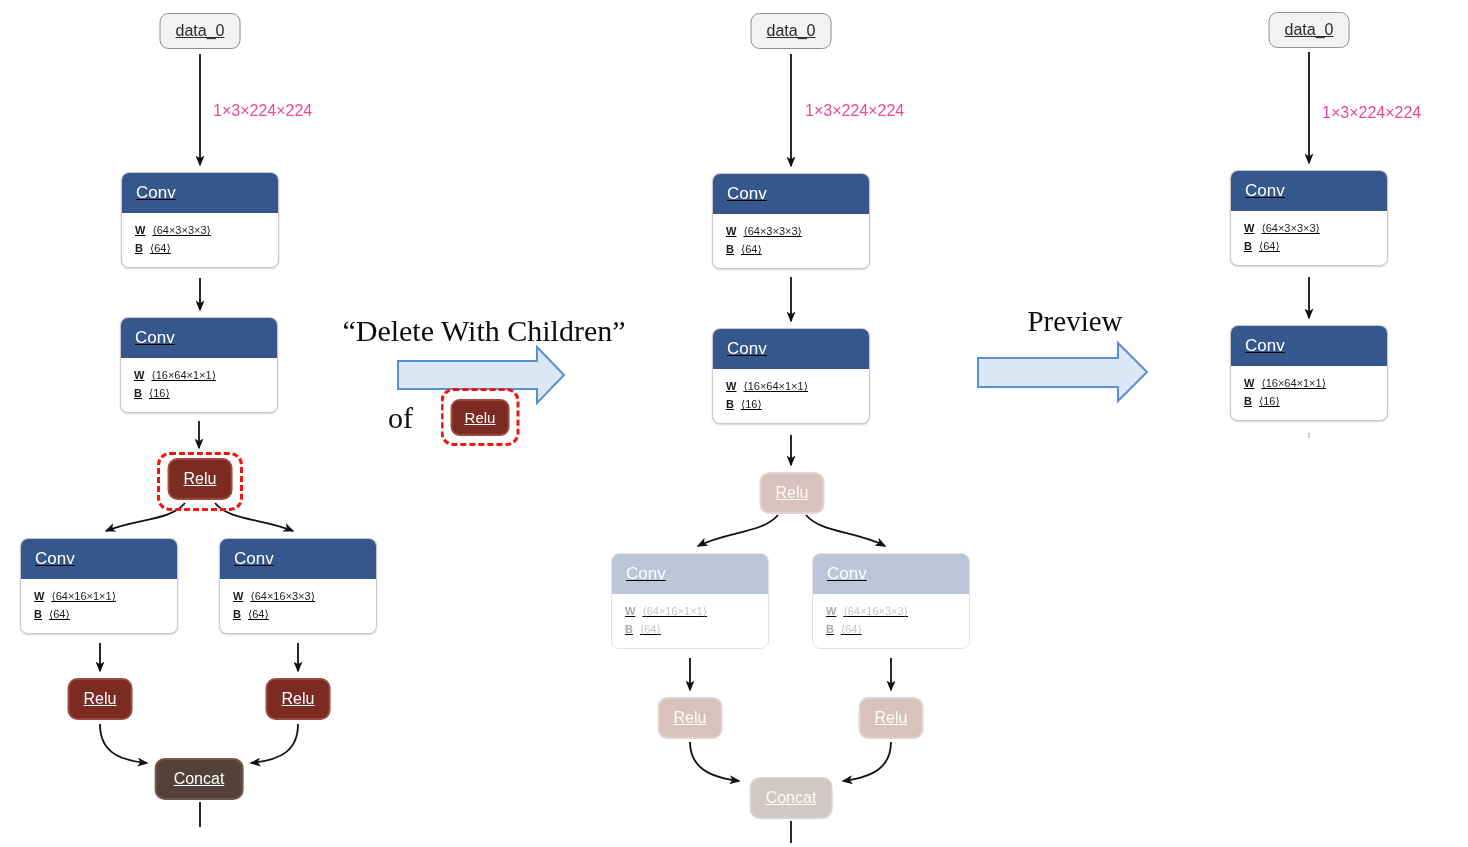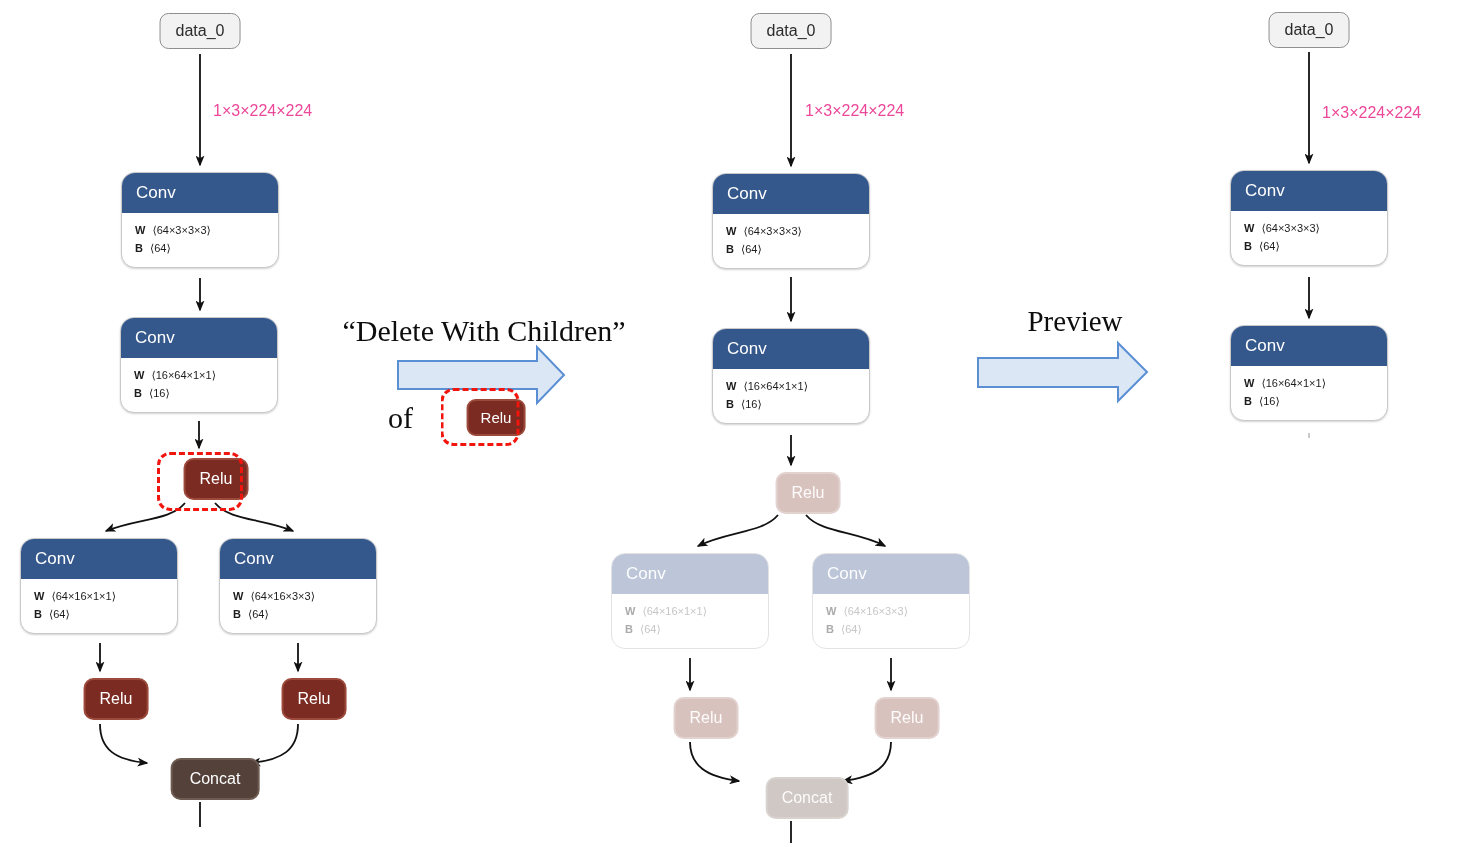"data_0" .node { text-decoration: none -> underline }
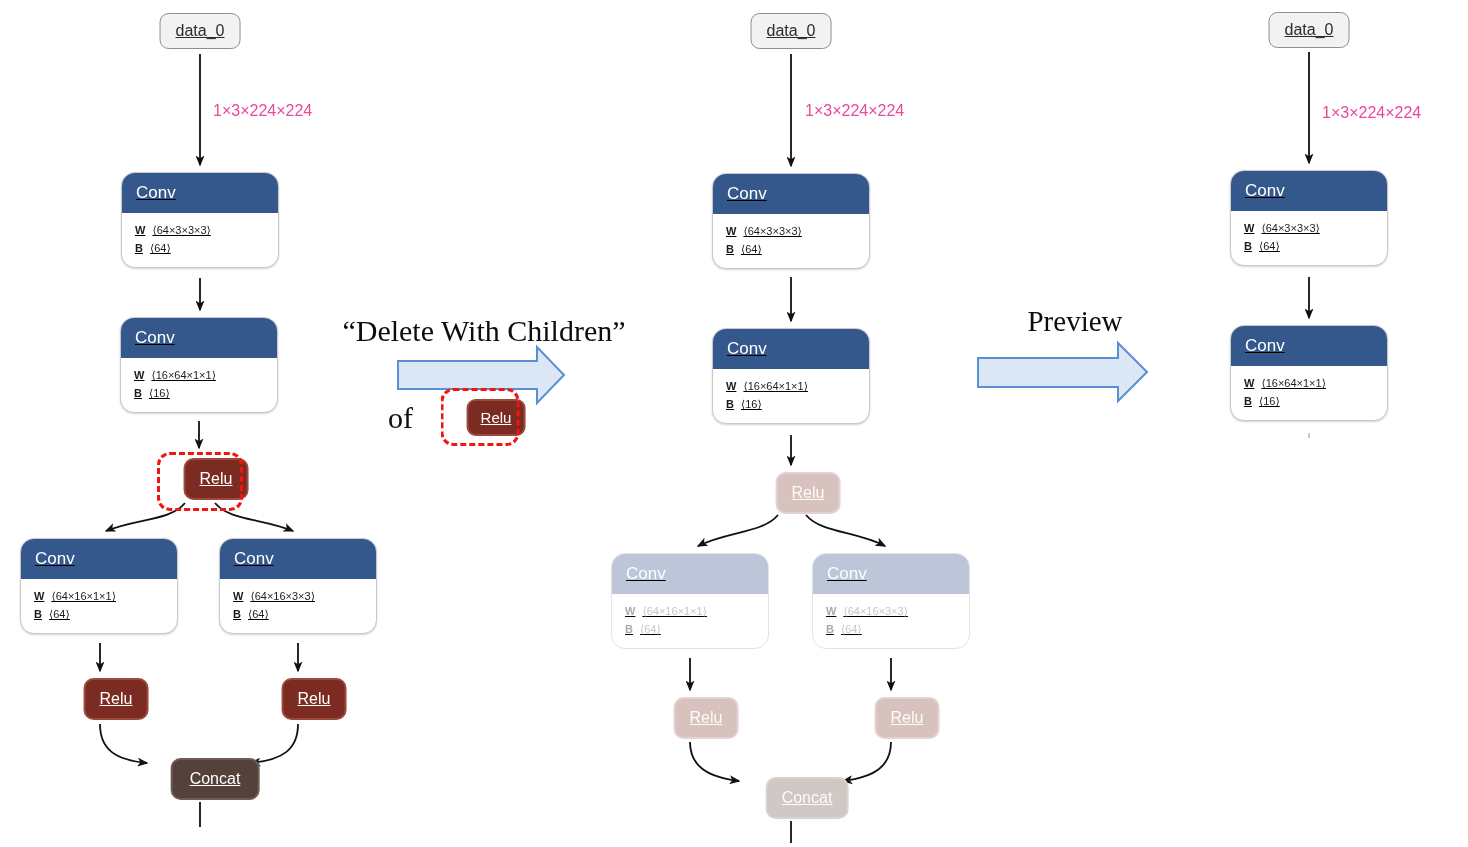"Conv" .opnode { border-radius: 14px -> 8px }
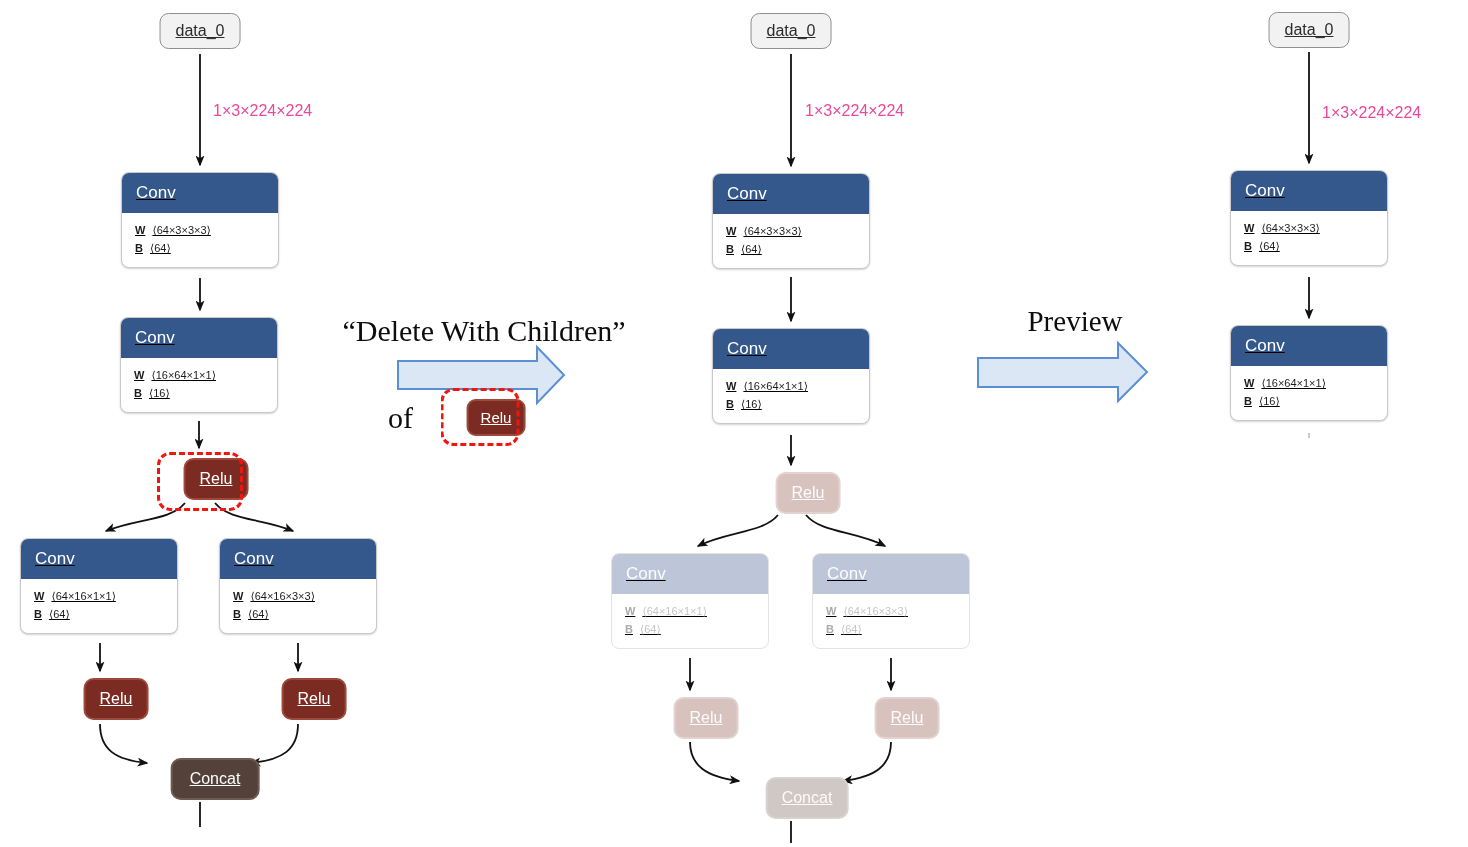"Relu" .pill { margin-left: 16px -> none }
